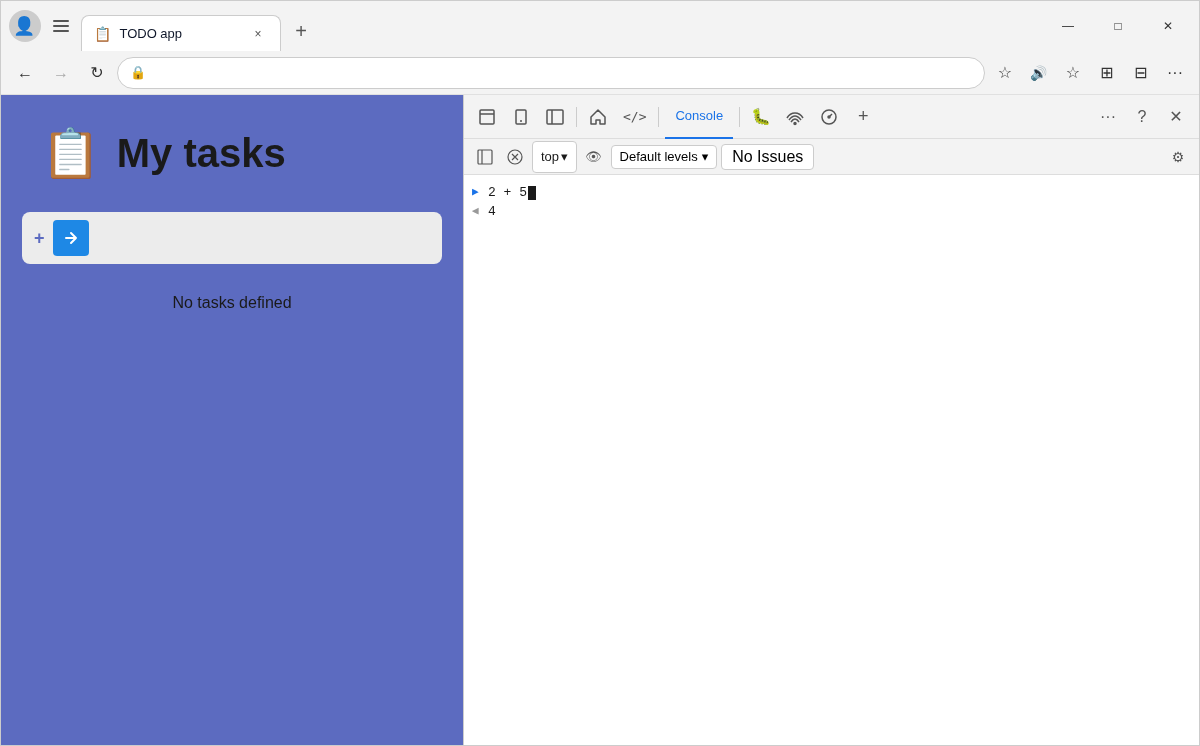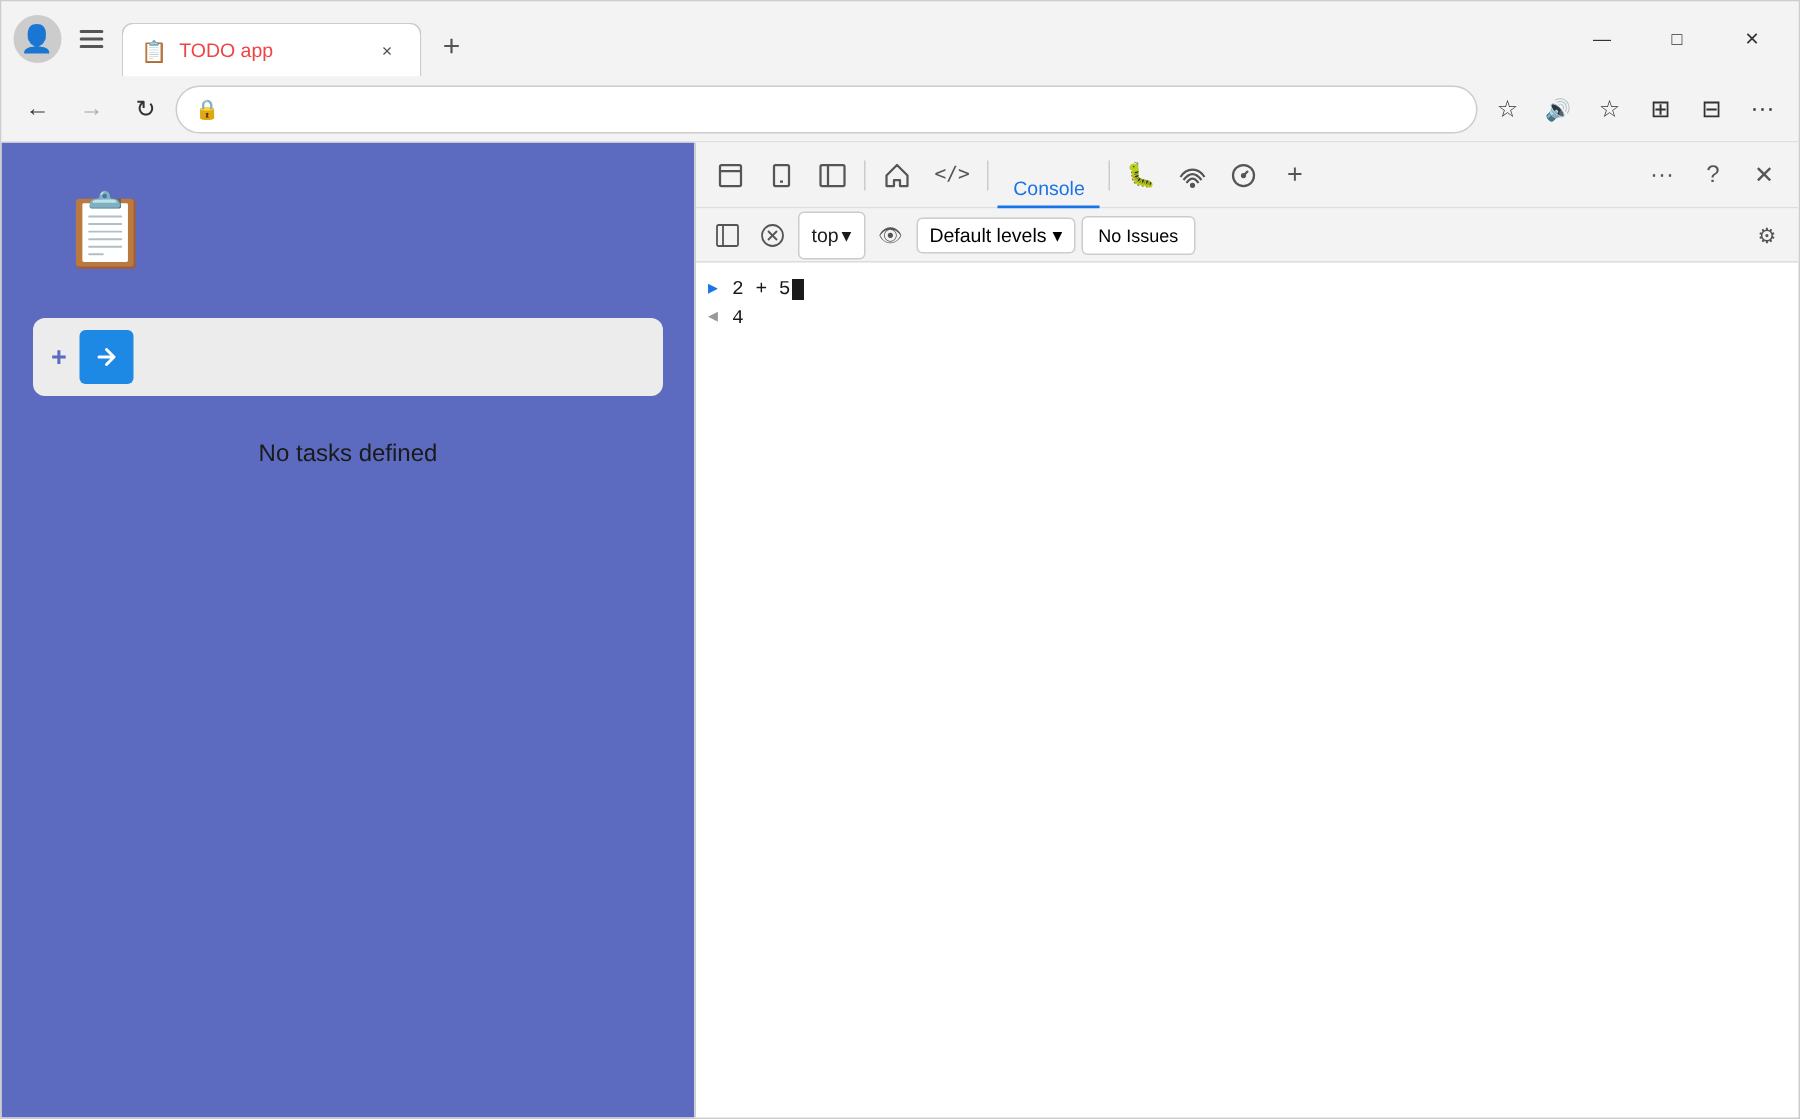"TODO app" .tab-title { color: #ef4444 -> #0f172a }
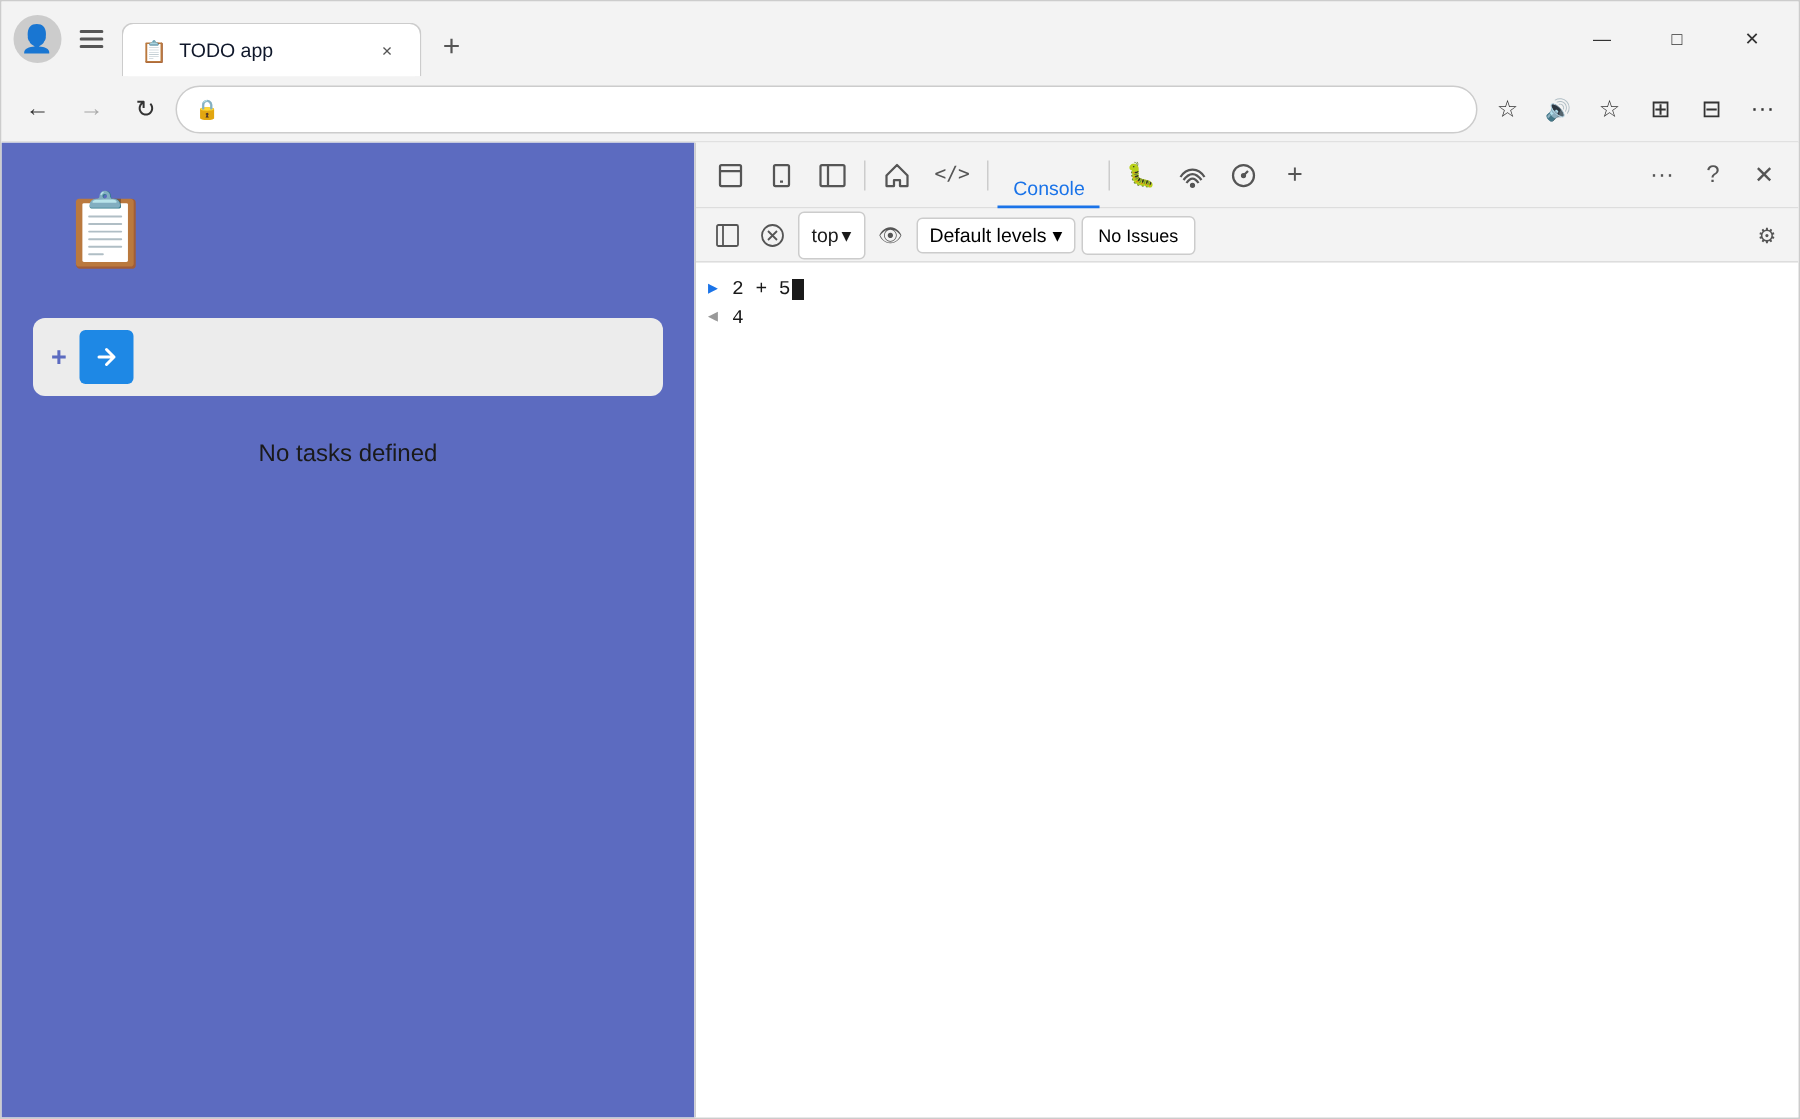"Console" .dt-tab.active { align-items: flex-end -> none }
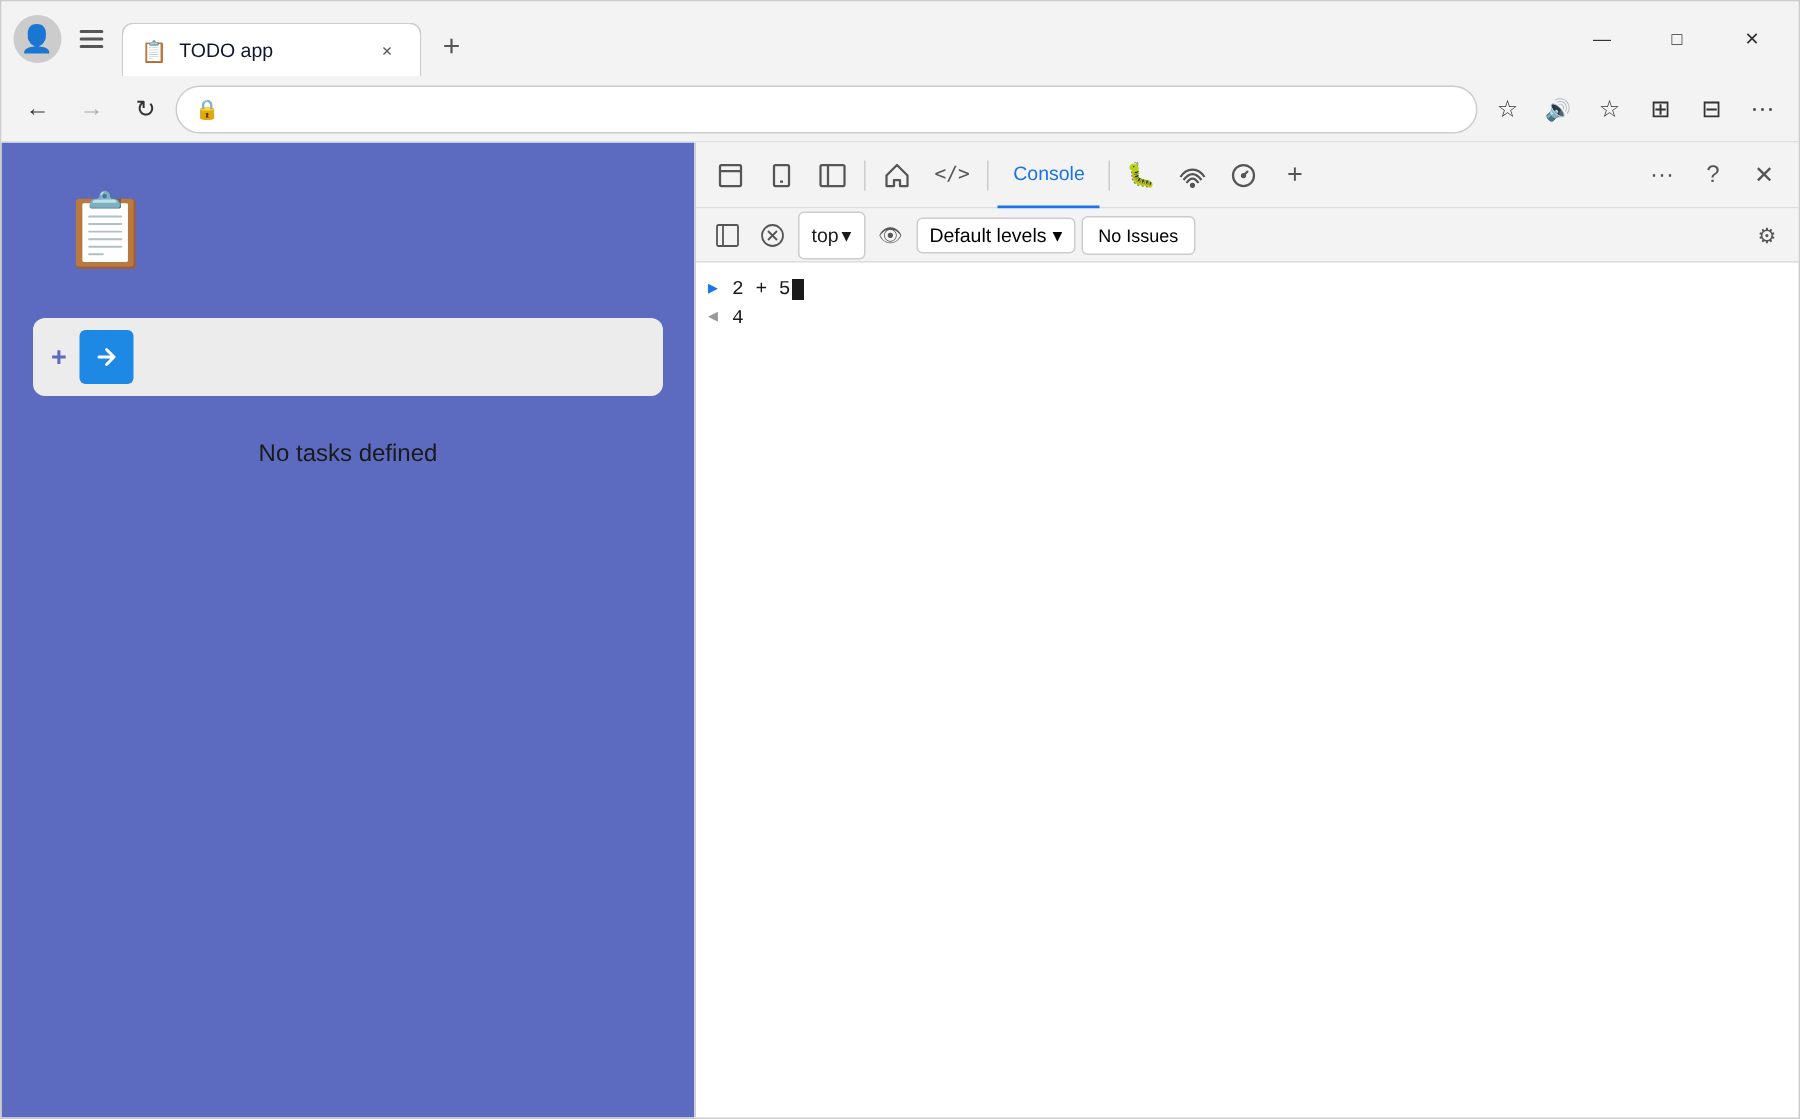"My tasks" span.app-title { html: none -> <span>My tasks</span> }
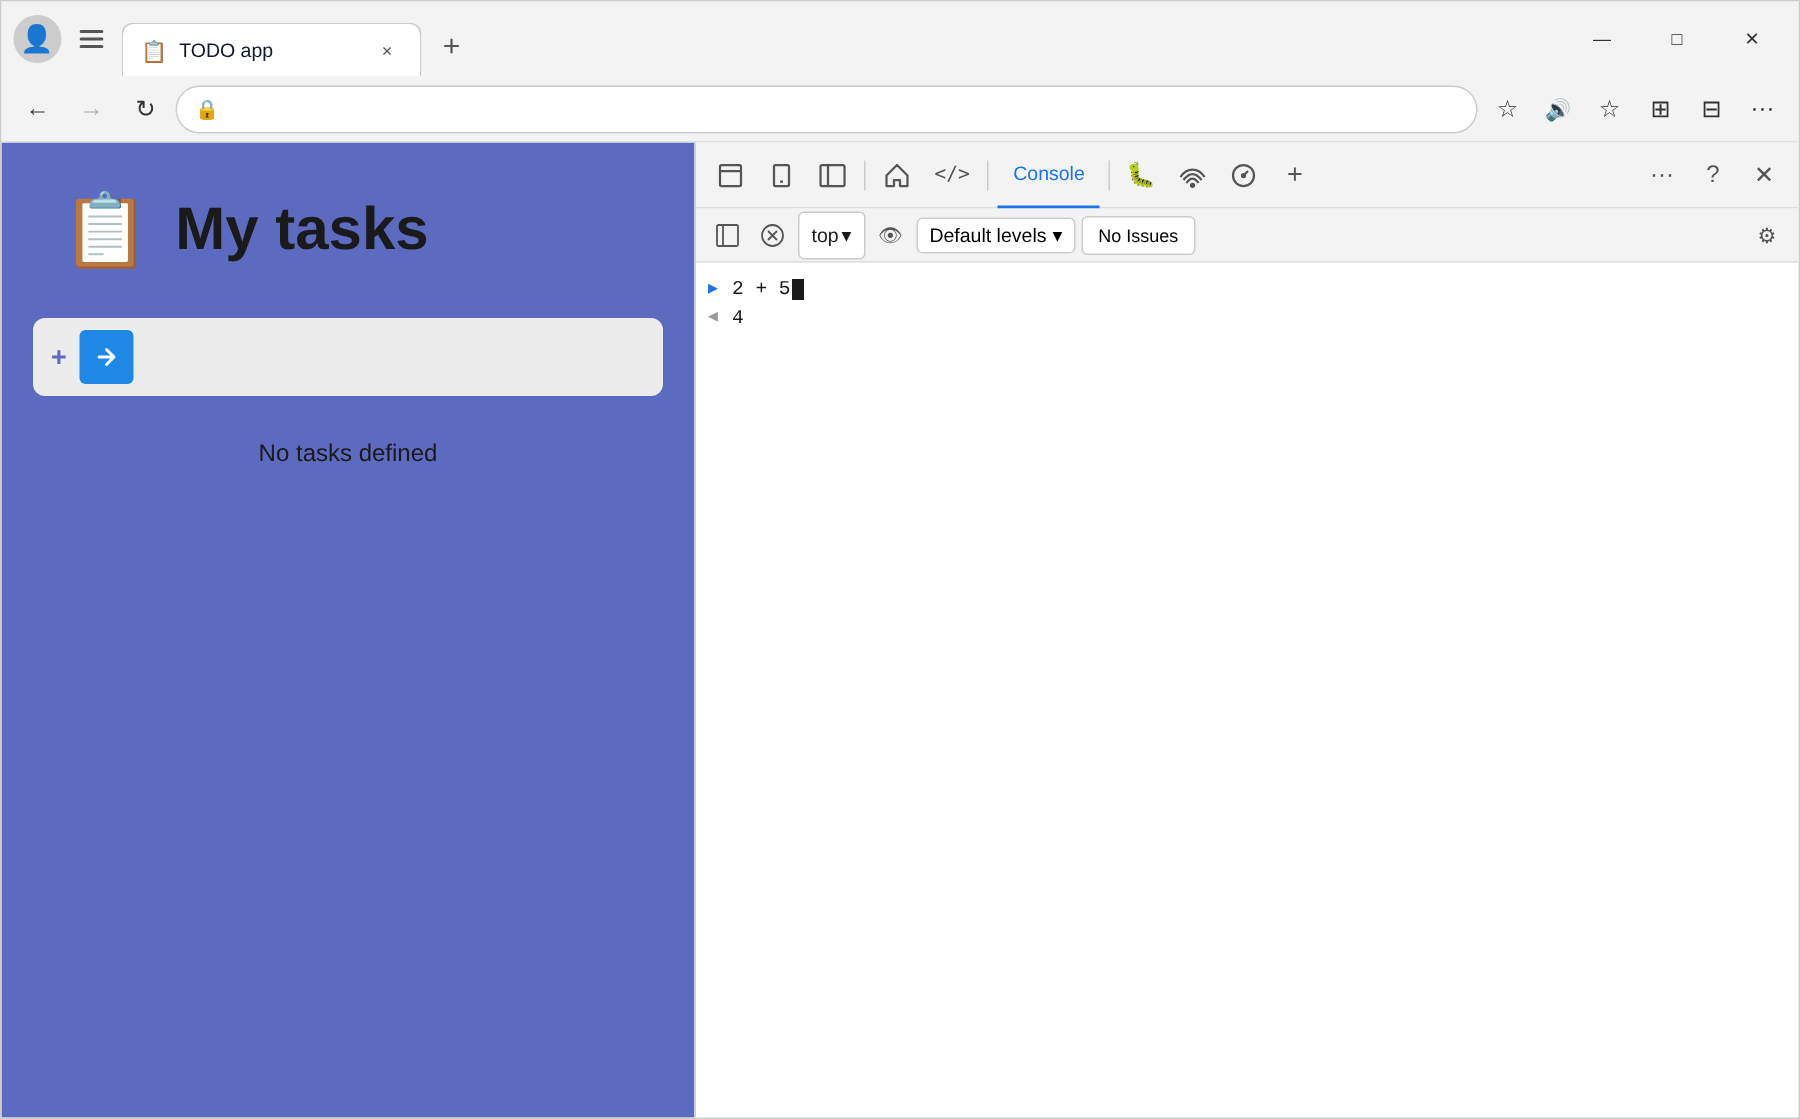"No Issues" .no-issues-btn { font-size: 12px -> 16px }
